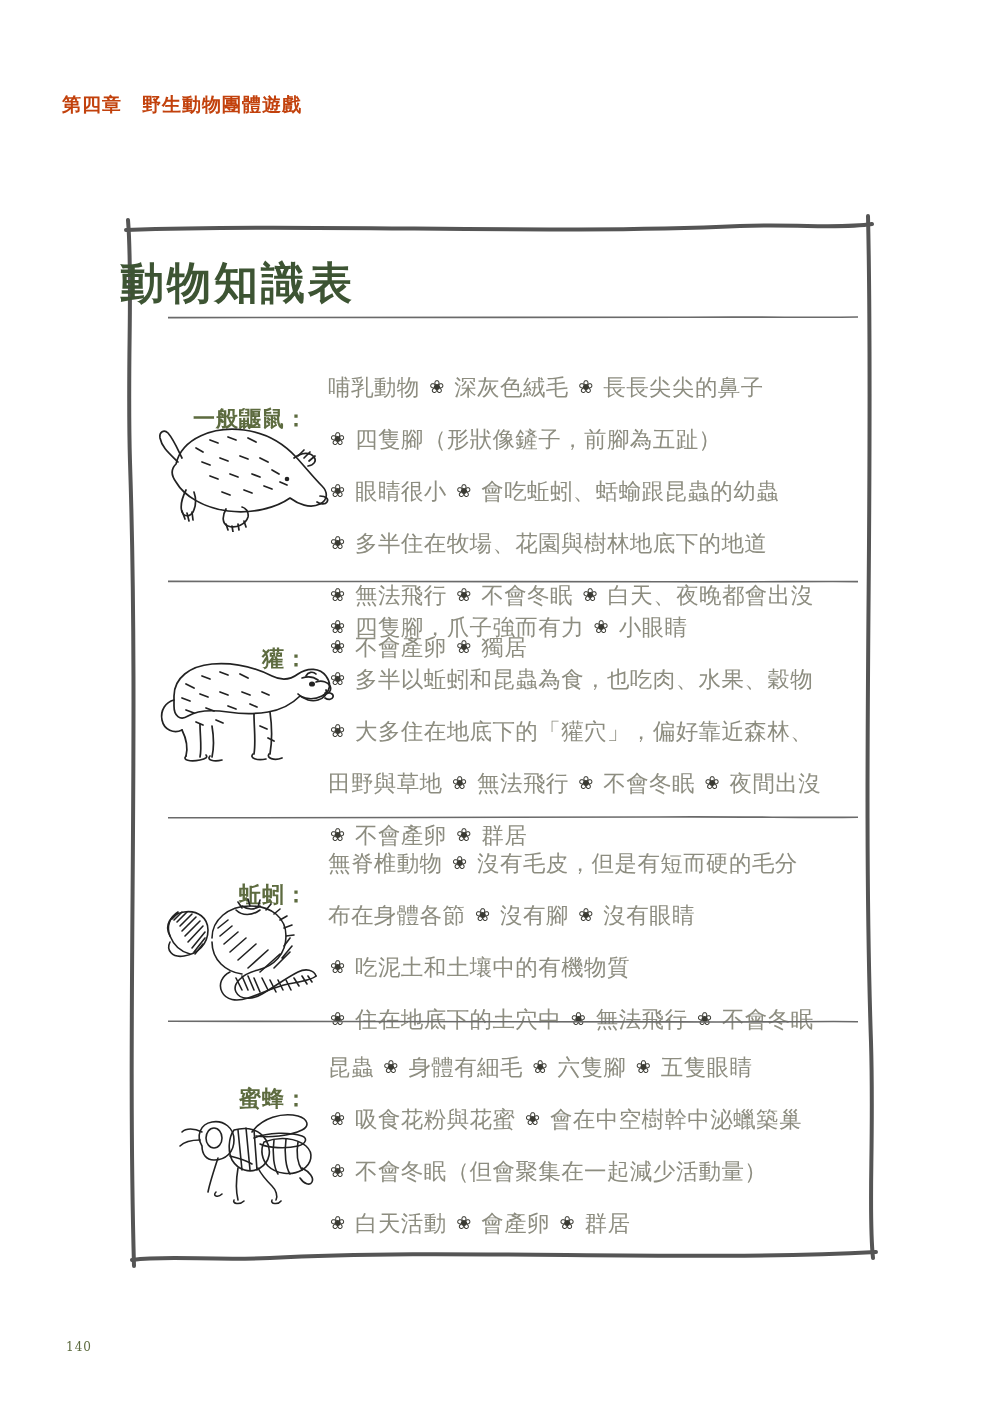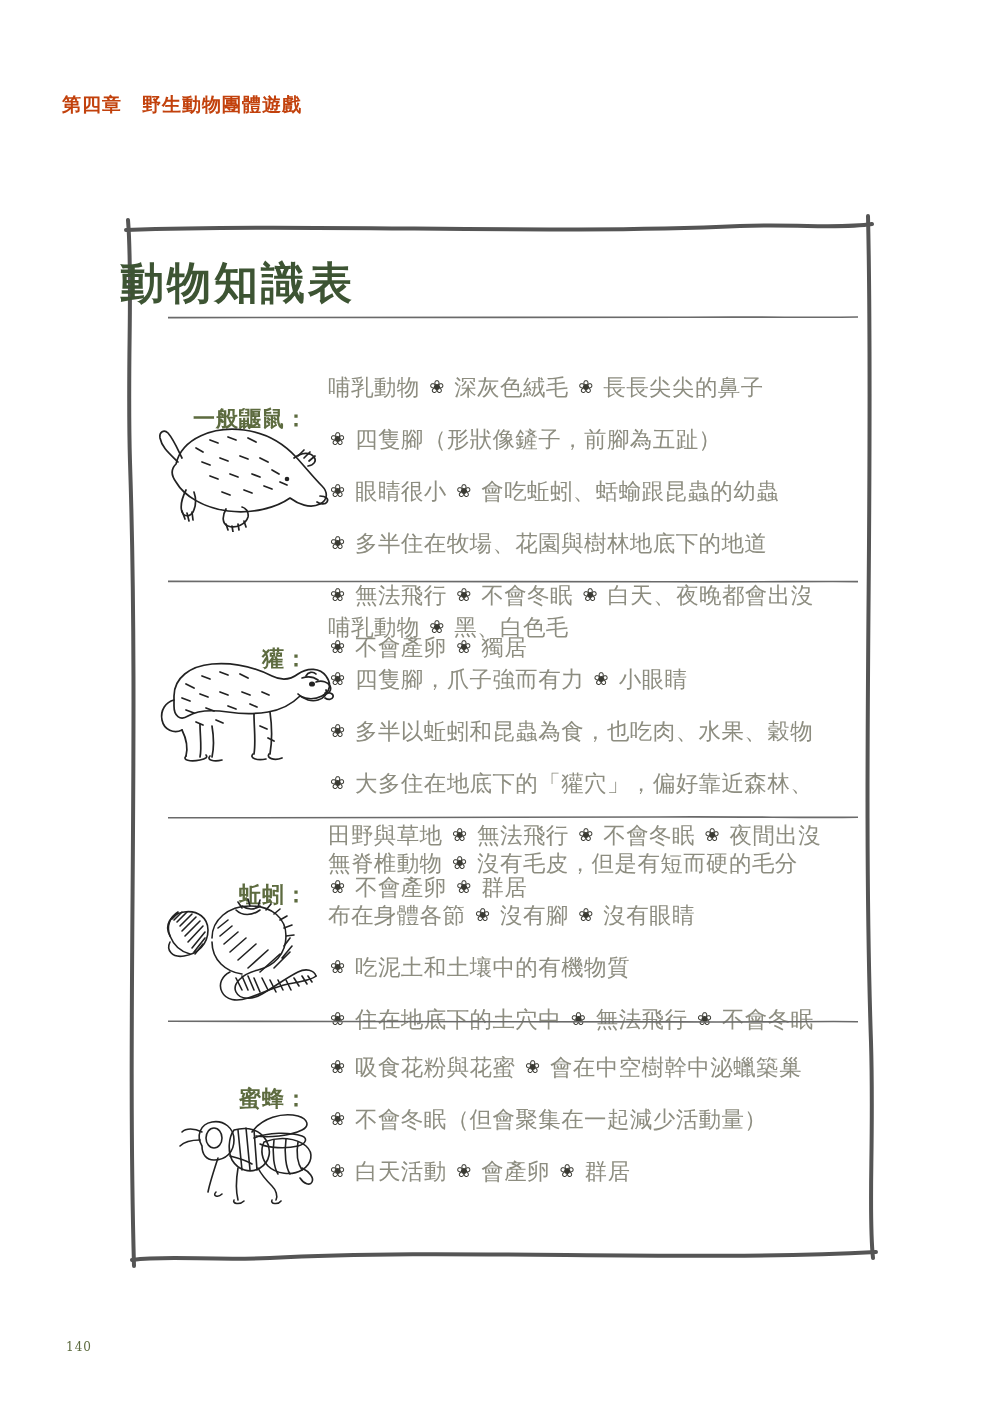"哺乳動物 ❀ 黑、白色毛" div.line { html: <div>哺乳動物 <span>❀</span> 黑、白色毛</div> -> none }
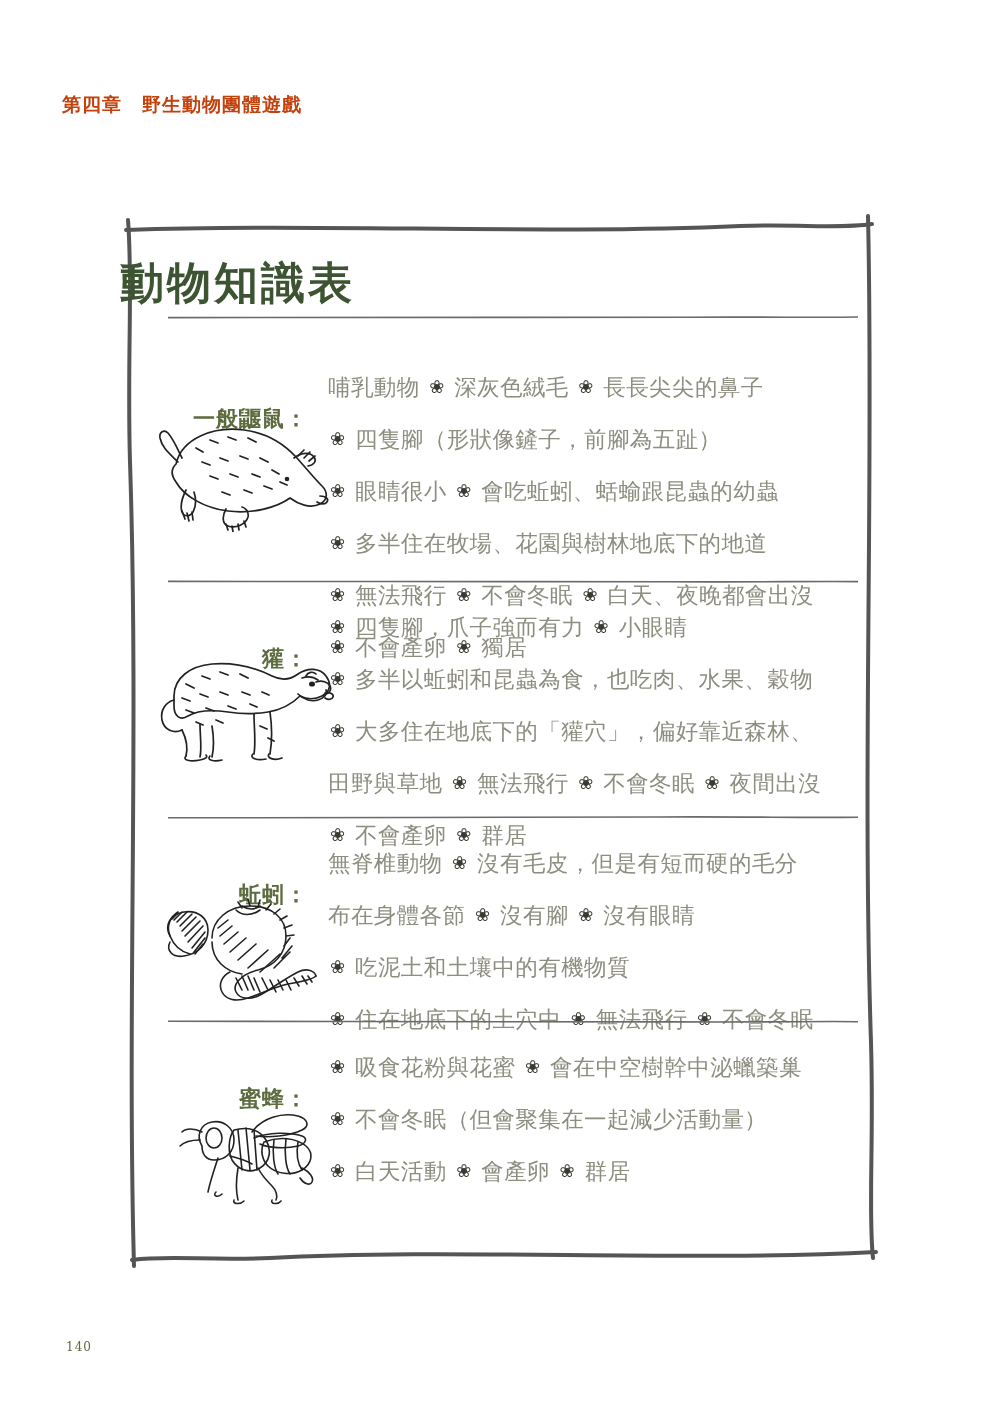"昆蟲 ❀ 身體有細毛 ❀ 六隻腳" div.line { html: none -> <div>昆蟲 <span>❀</span> 身體有細毛 <span>❀</span> 六隻腳 <span>❀</span> 五隻眼睛</div> }
